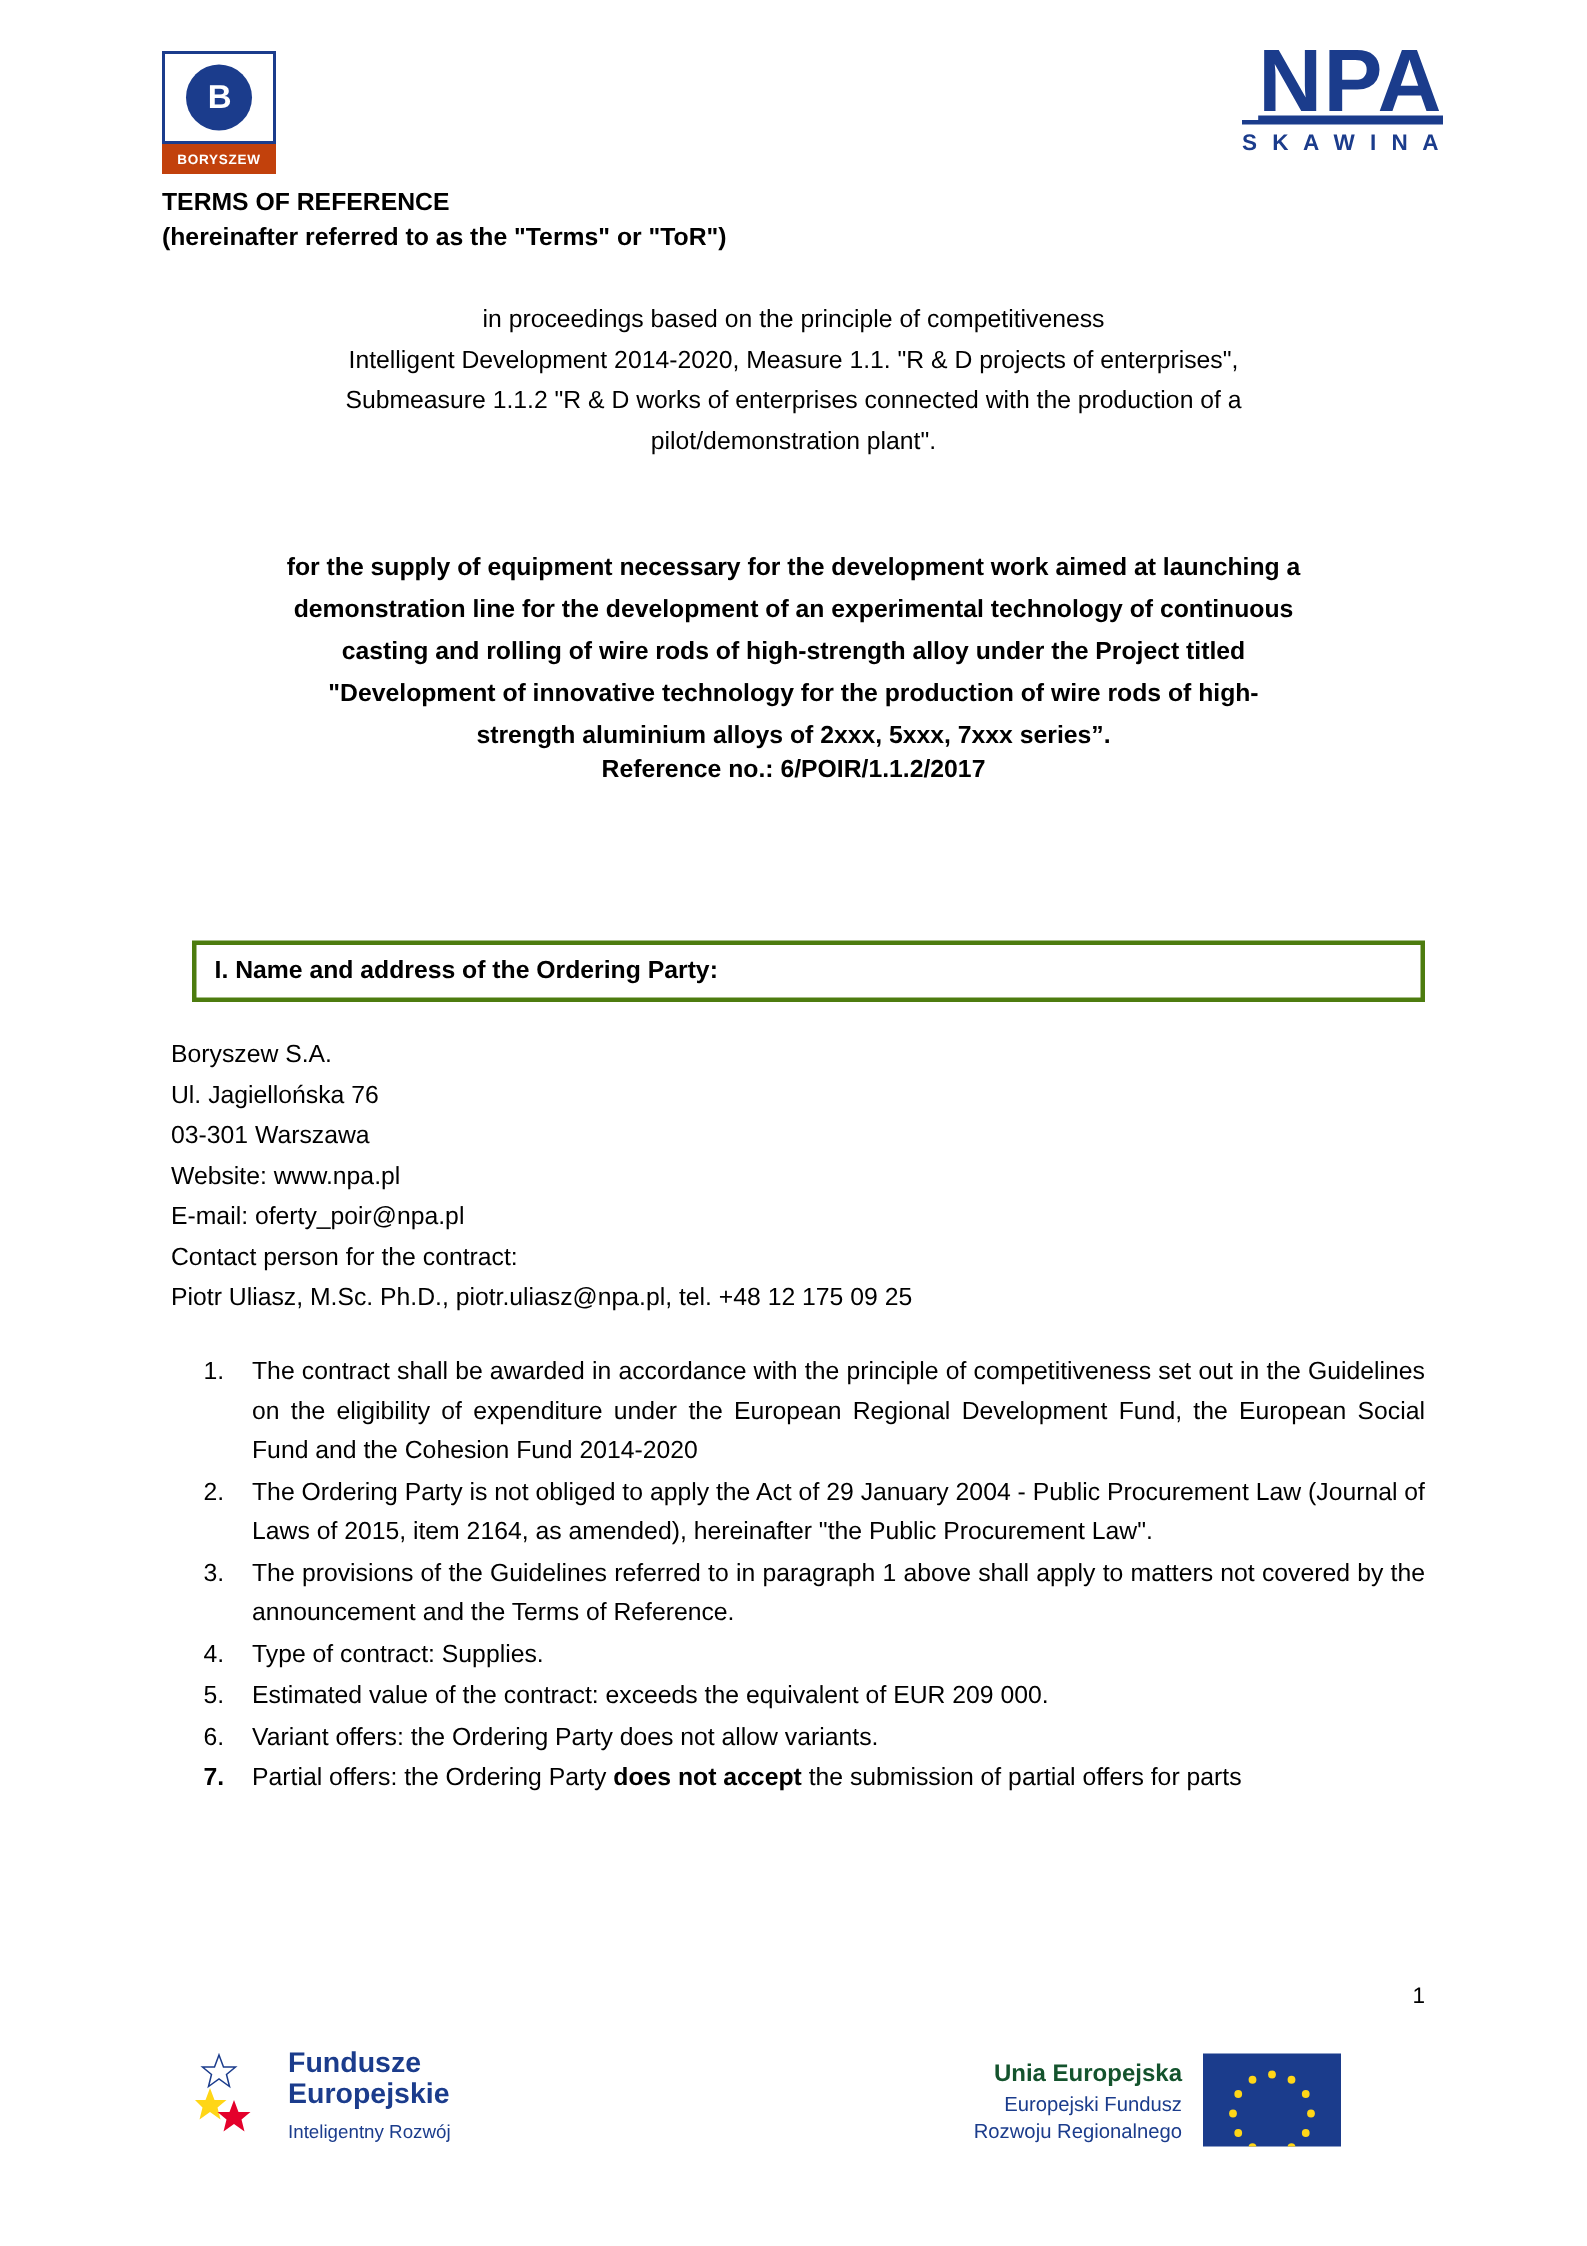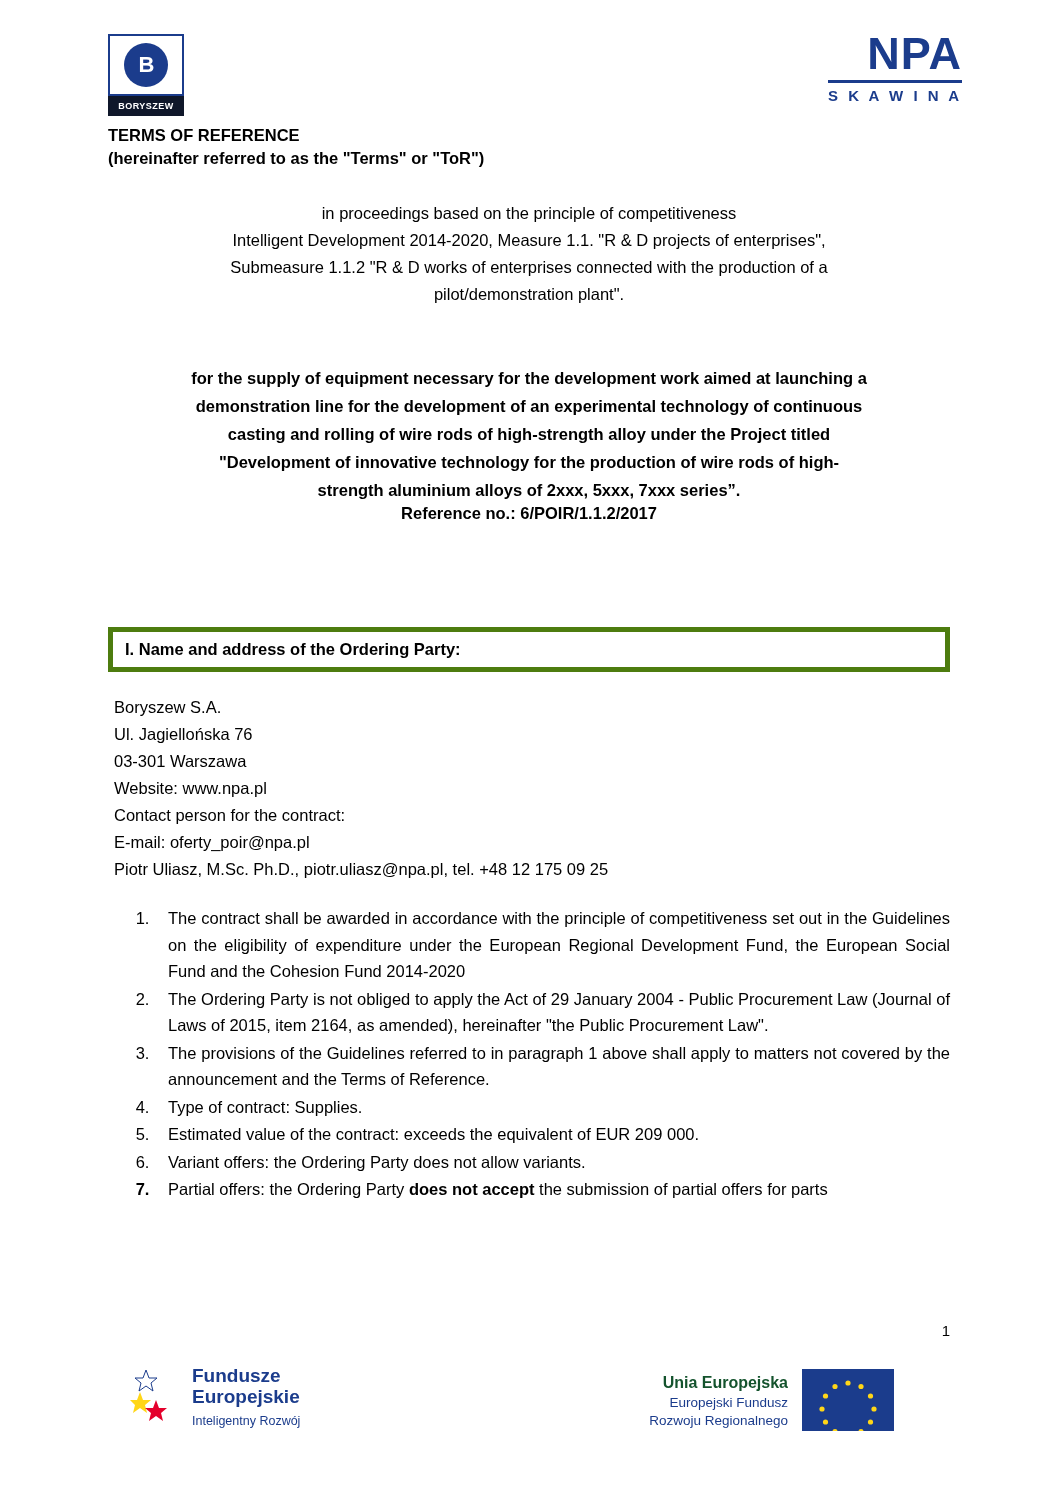"NPA" .npa-title { font-size: 45px -> 59px; text-decoration: none -> underline }
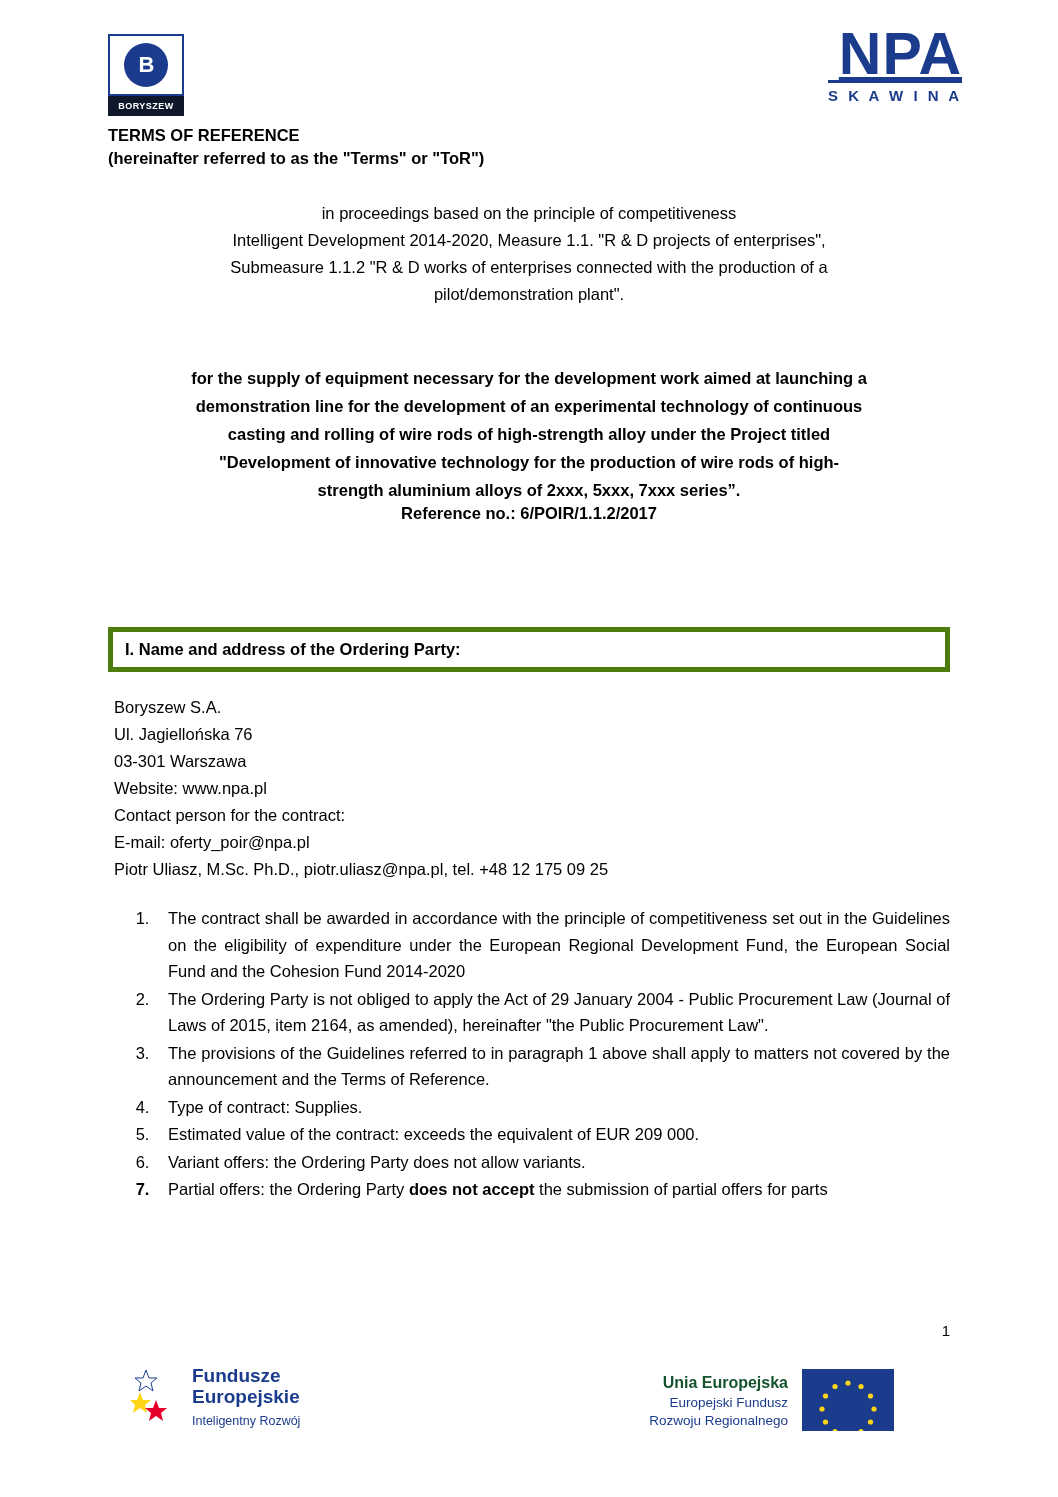"BORYSZEW" .bor-bar { background: #0f172a -> #c2410c }
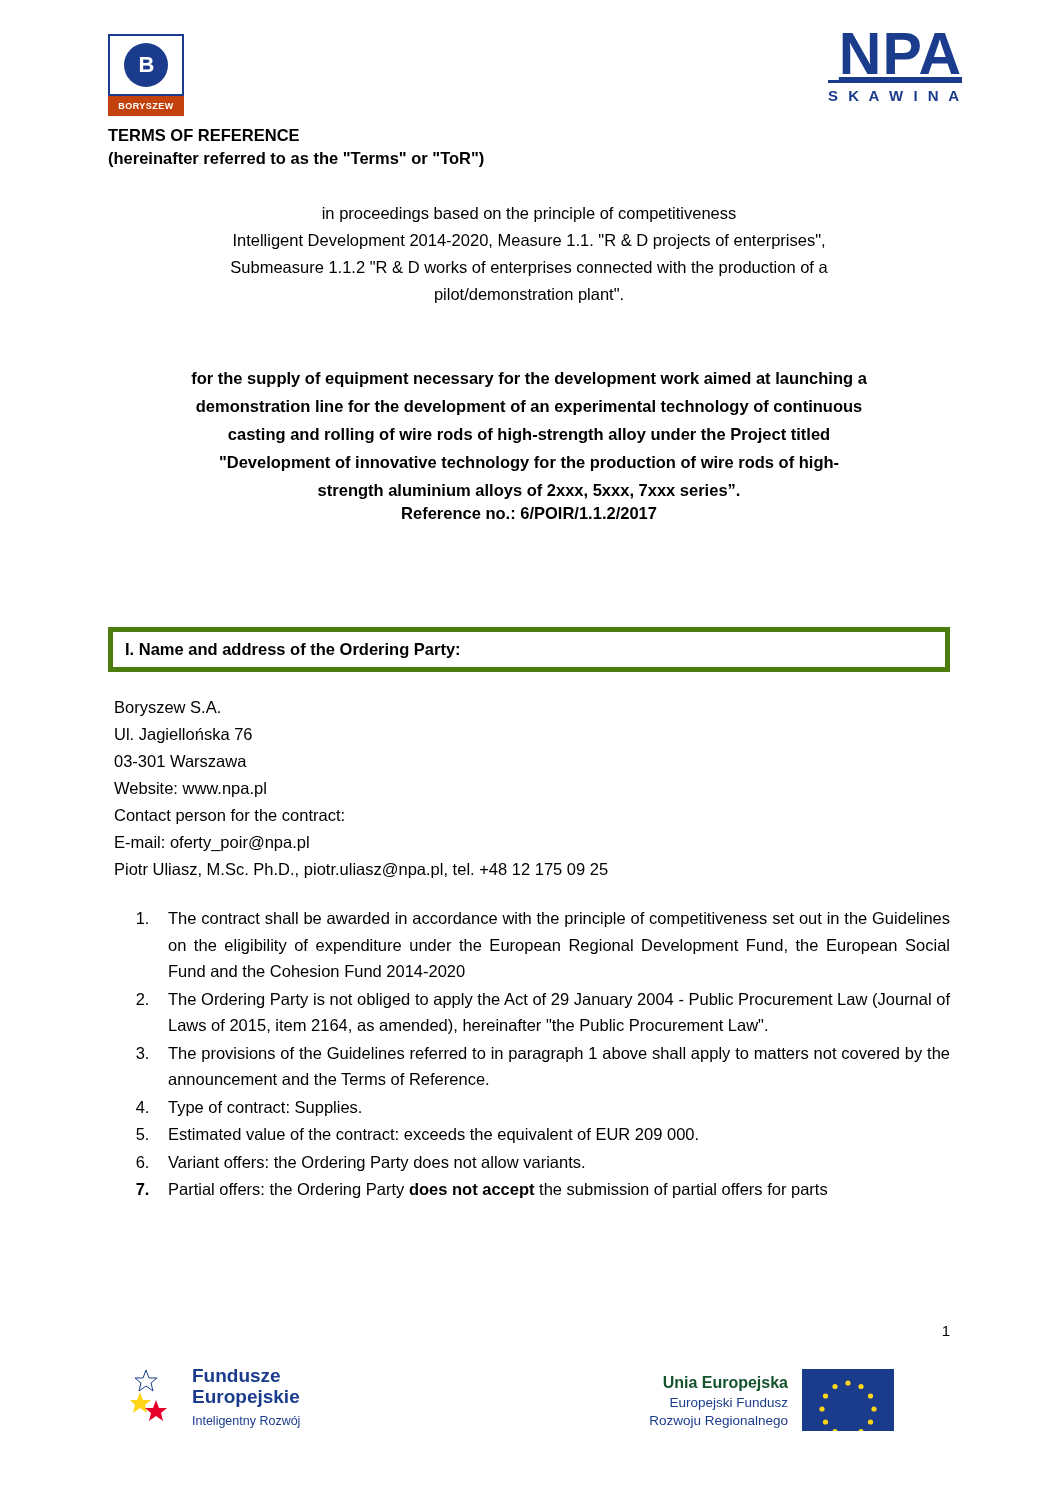"I. Name and address of" .section-box { border: 5px solid #4d7c0f -> 3px solid #4d7c0f; margin-left: none -> 20px }
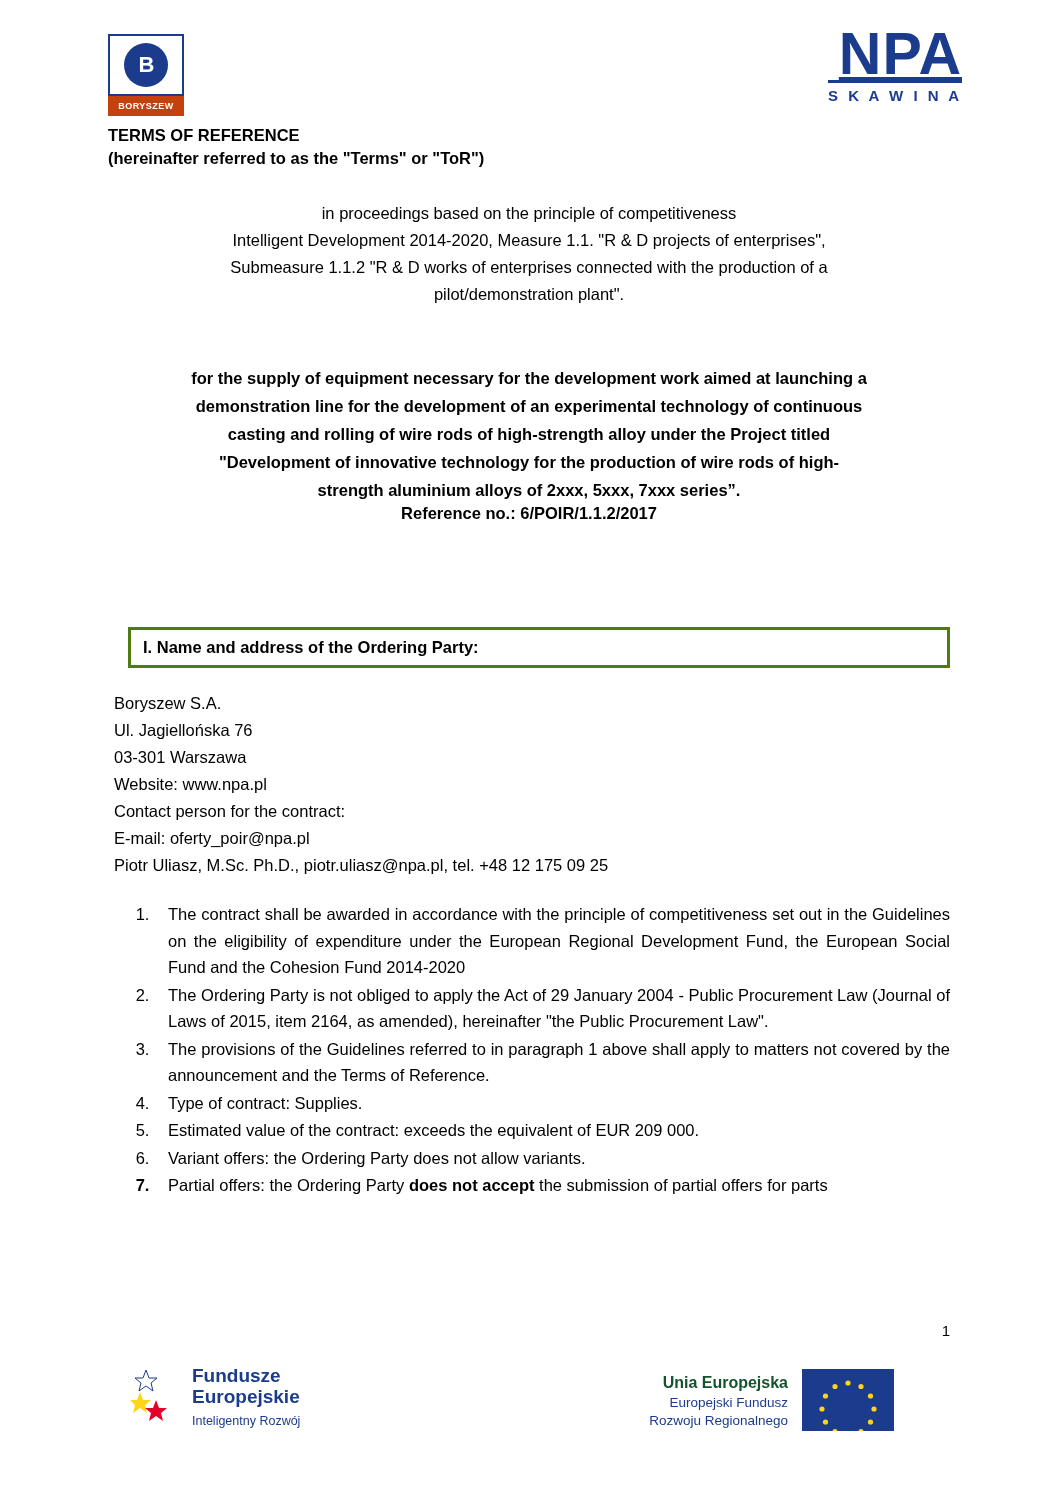"Contact person for the contract:" div { order: before "E-mail: oferty_poir@npa.pl" -> after "E-mail: oferty_poir@npa.pl" }
